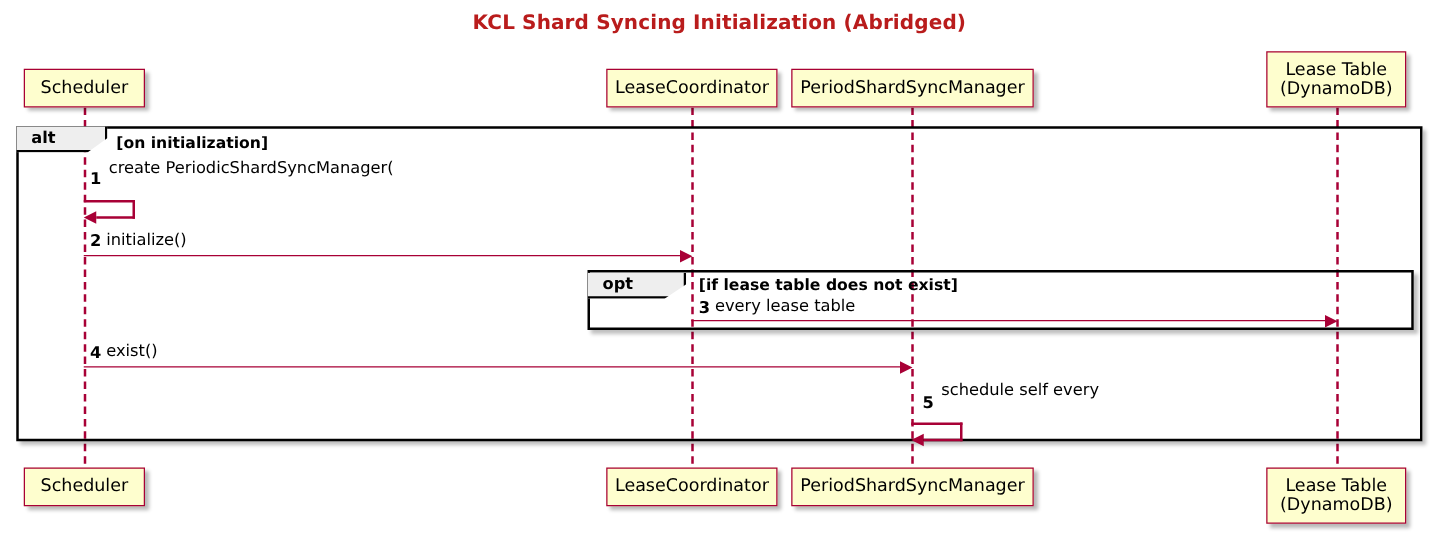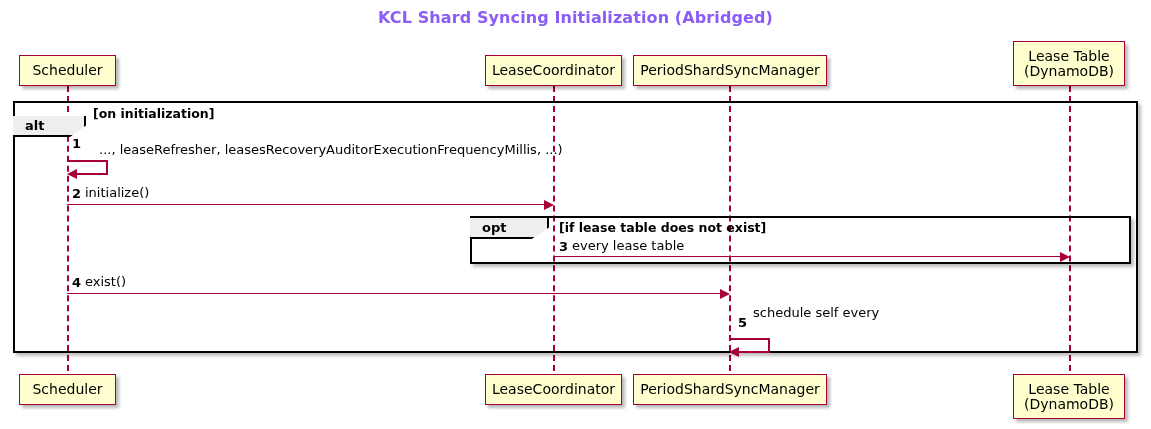"KCL Shard Syncing Initialization" .title { color: #8b5cf6 -> #b91c1c }
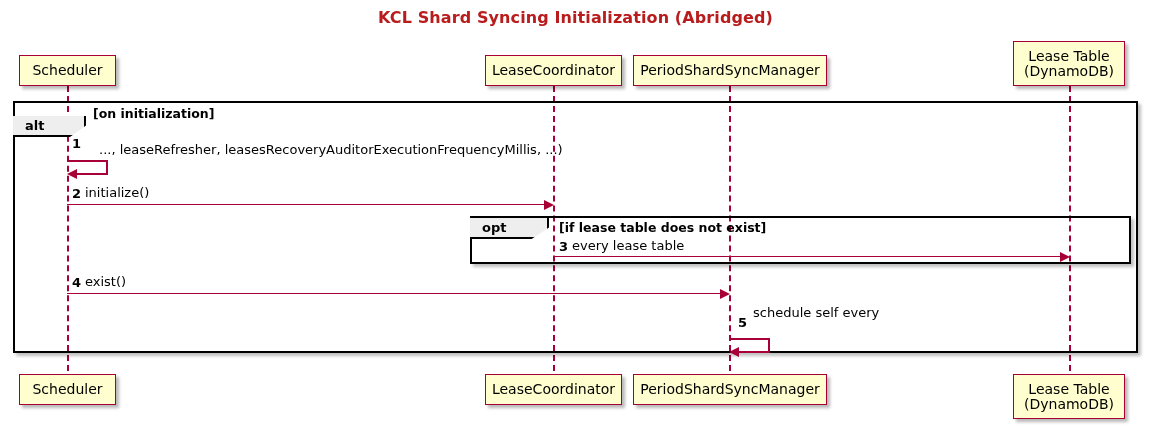"alt" div.abs { top: 116px -> 101px }
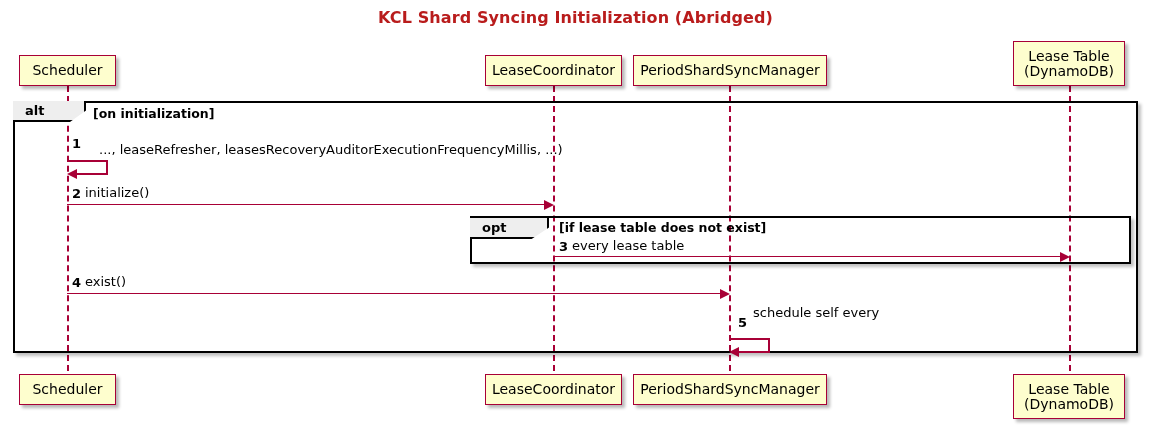"create PeriodicShardSyncManager(" div.abs { html: none -> <div>create PeriodicShardSyncManager(</div> }
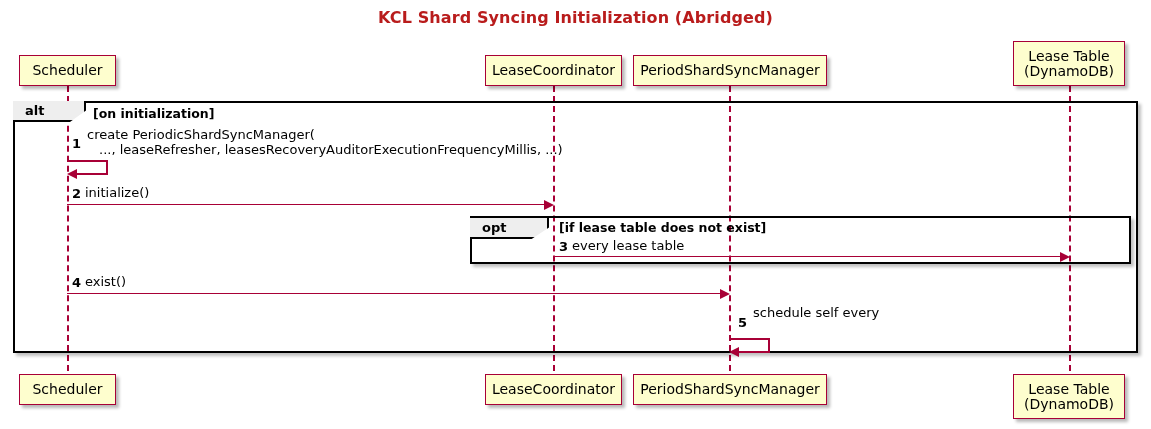"..., leaseRefresher," div.abs { html: <div>..., leaseRefresher, leasesRecoveryAuditorExecutionFrequencyMillis, ...)</div> -> none }
